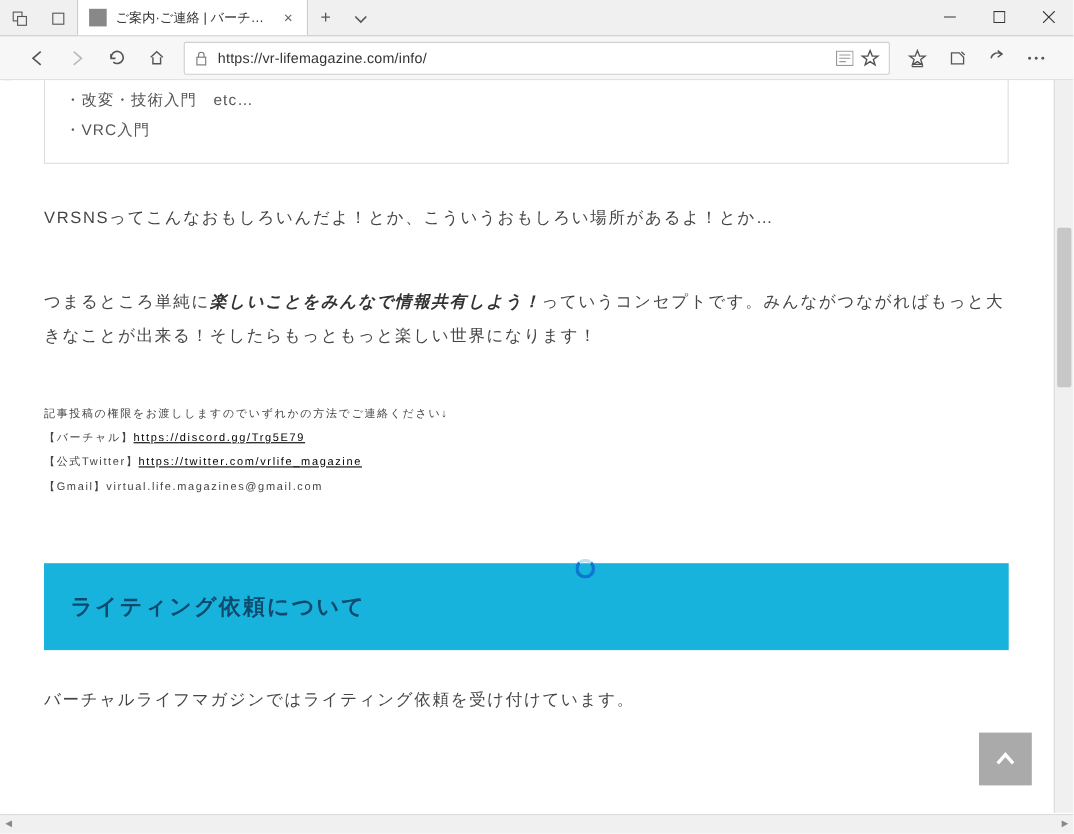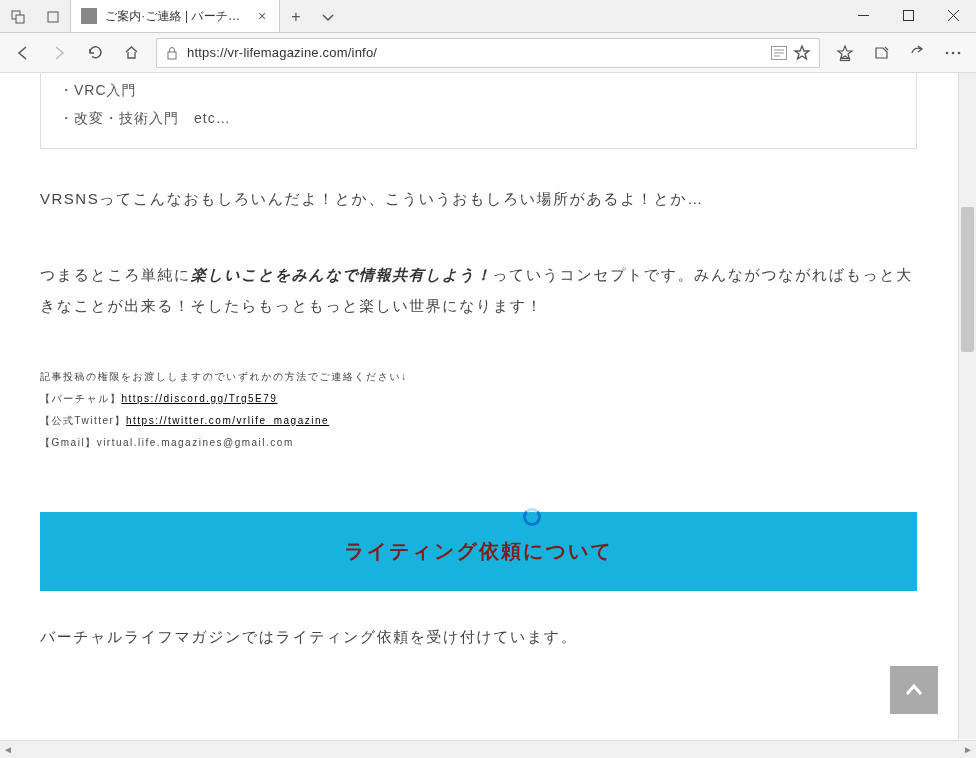"https://vr-lifemagazine.com/info/" .toolbar { padding: 0 6px -> 0 17px }
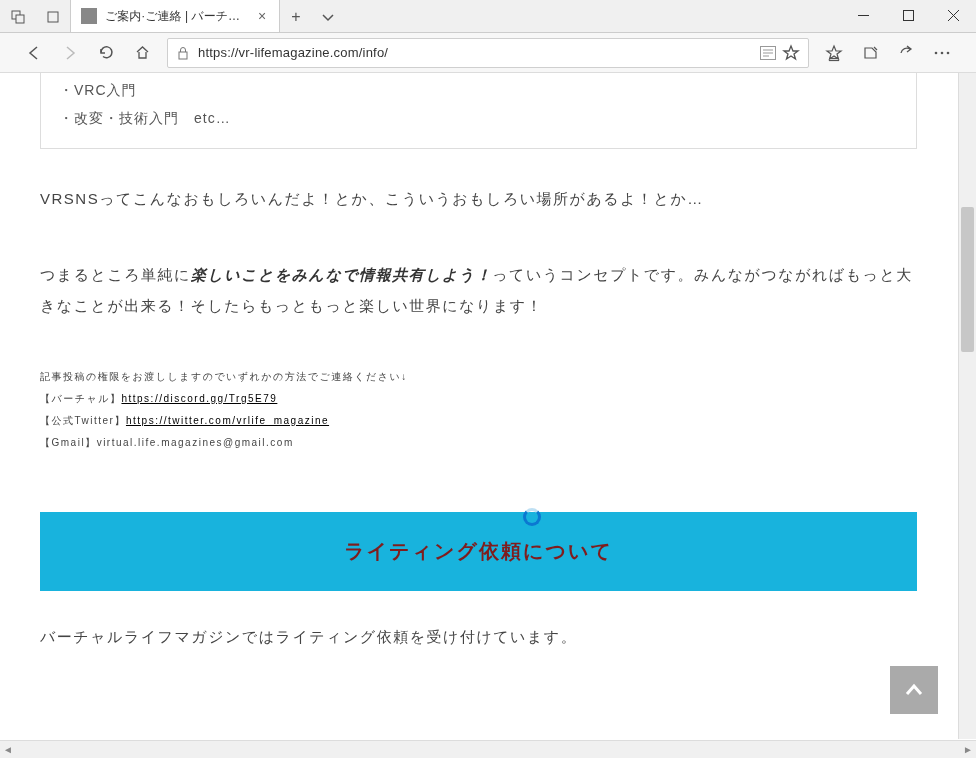"・VRC入門" div.box-line { order: before "・改変・技術入門 etc…" -> after "・改変・技術入門 etc…" }
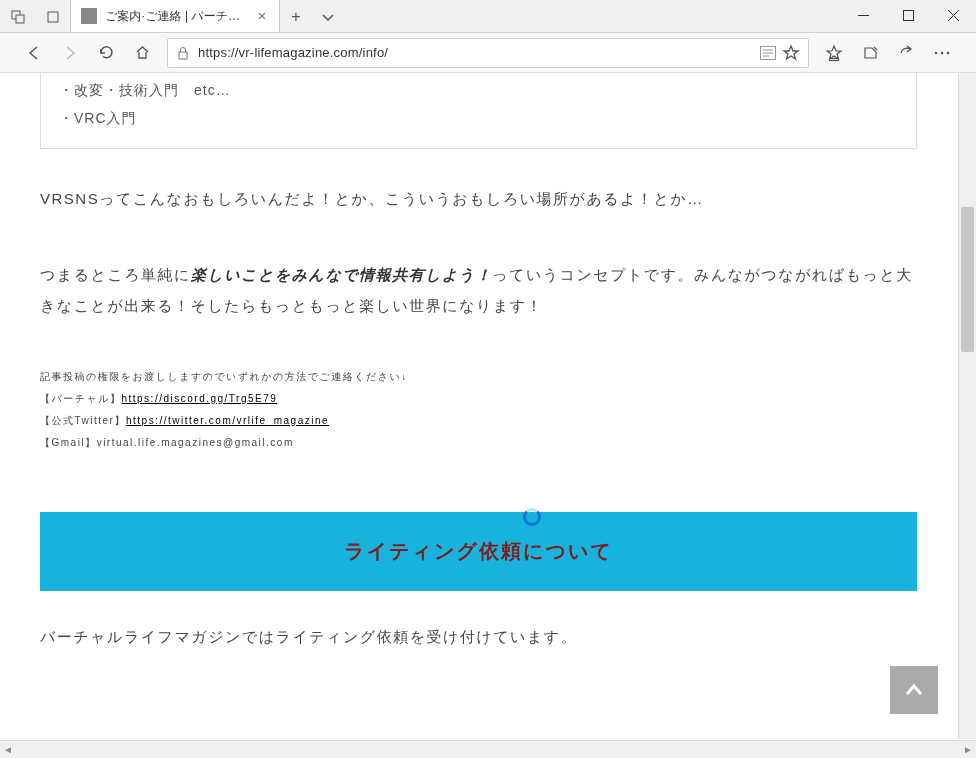"ライティング依頼について" .banner { color: #7f1d1d -> #0c4a6e; padding: 26px 34px -> 26px 24px; text-align: center -> none }
